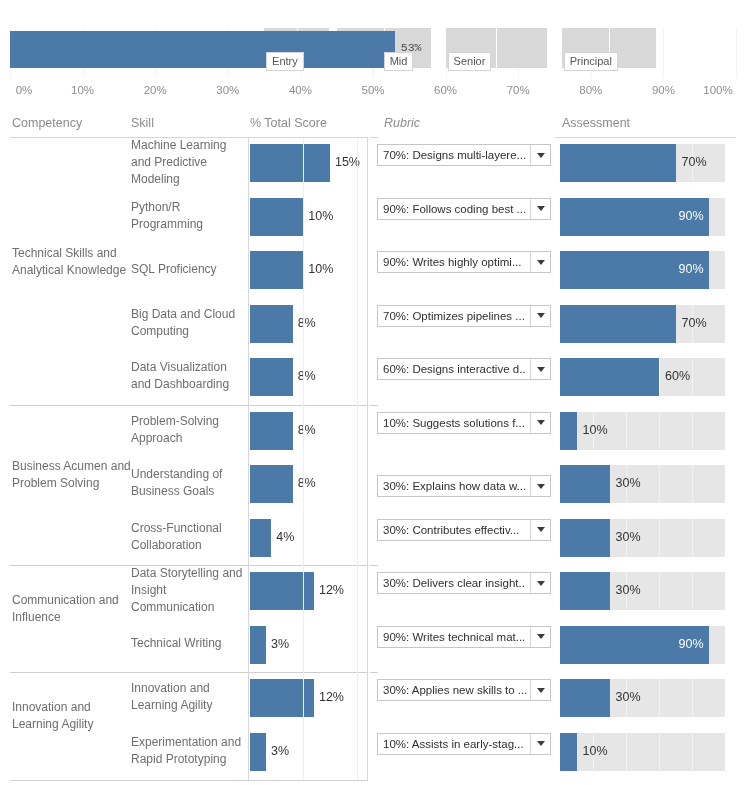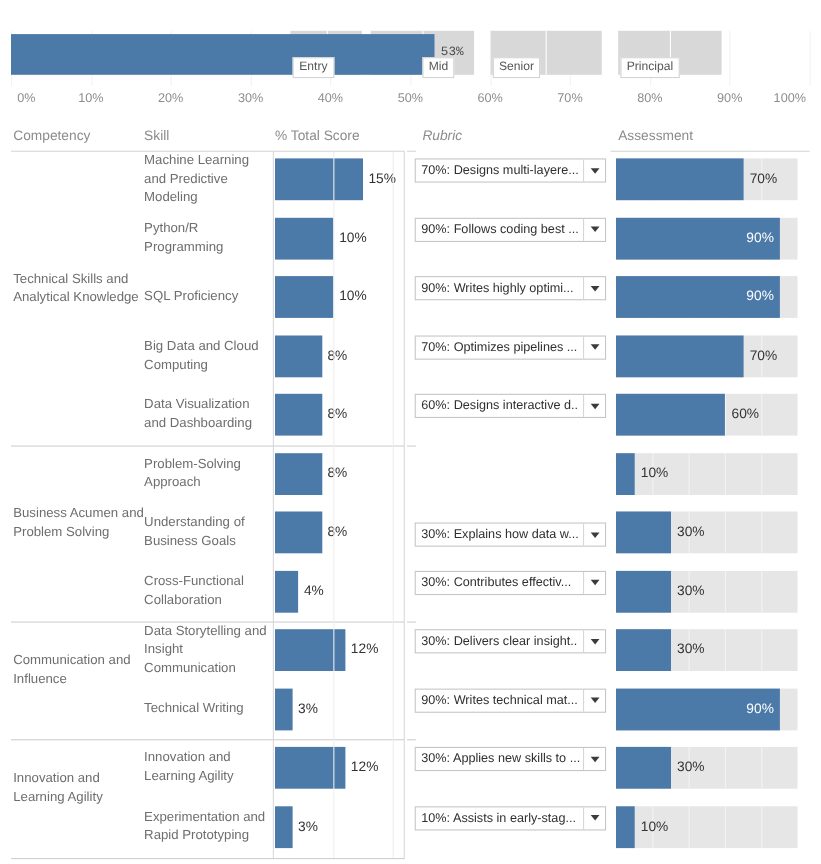"10%: Suggests solutions f..." div.rubric { html: none -> <div> <div>10%: Suggests solutions f...</div> <div> <div></div> </div> </div> }
